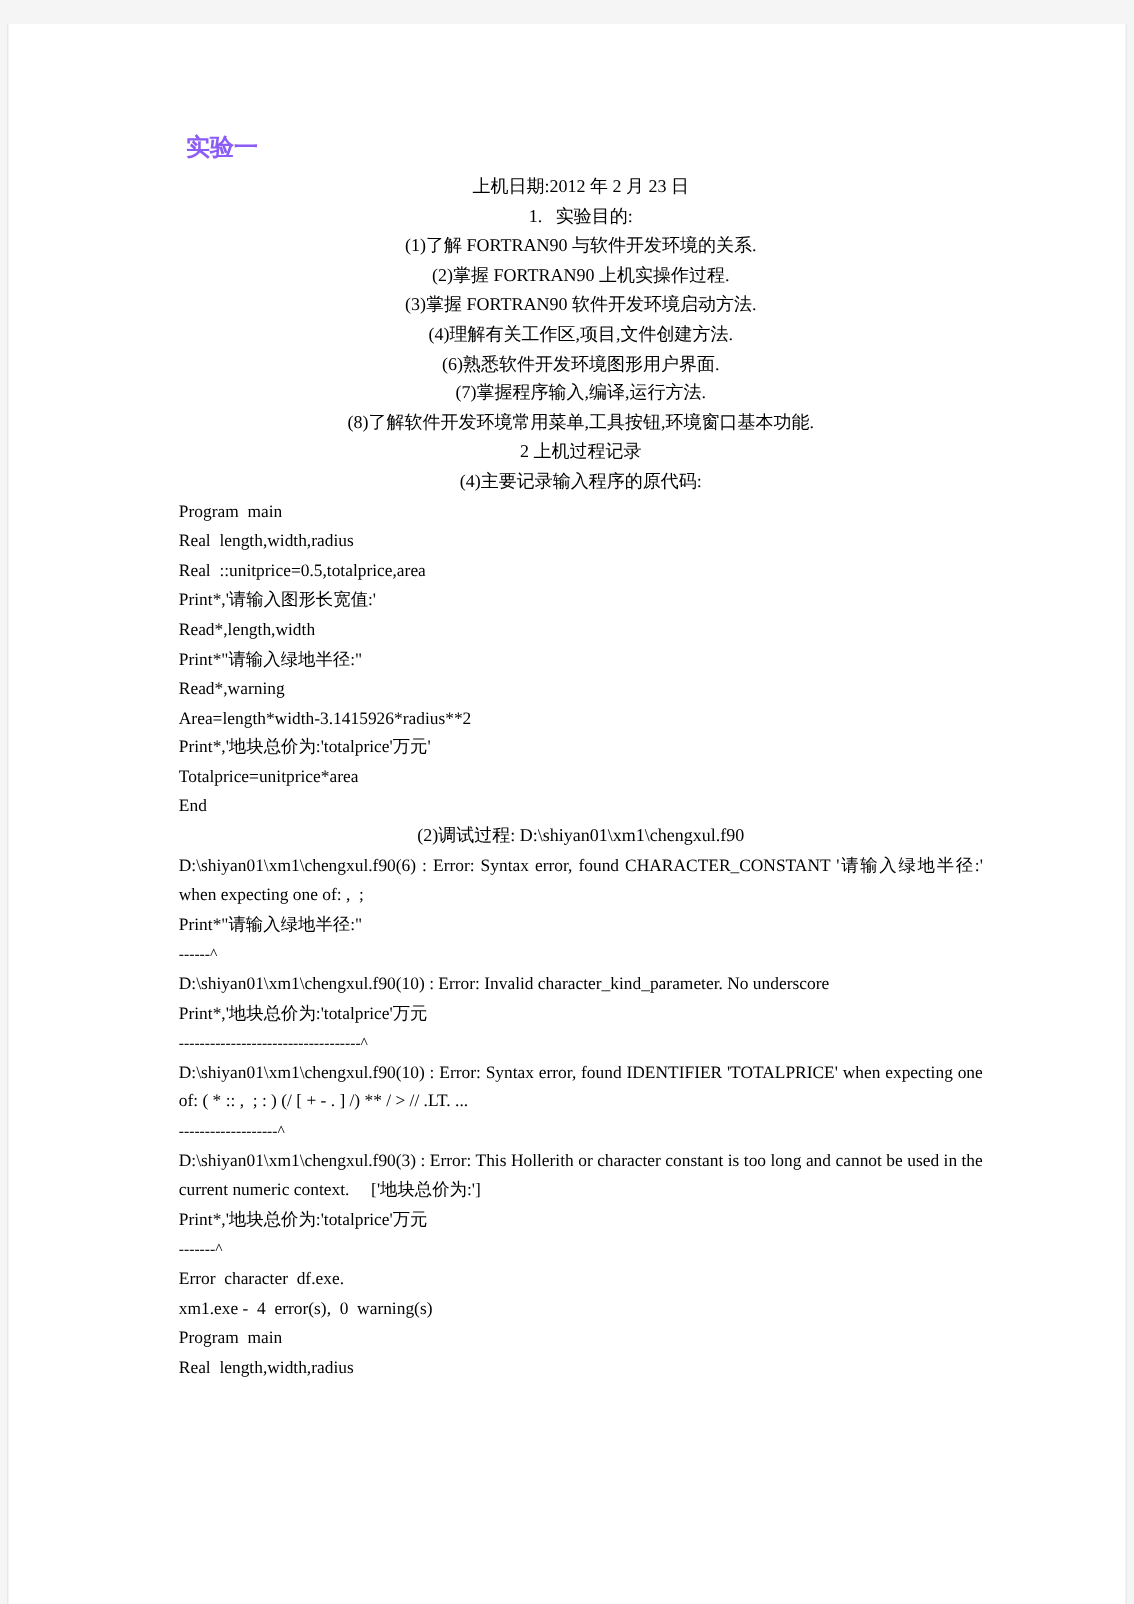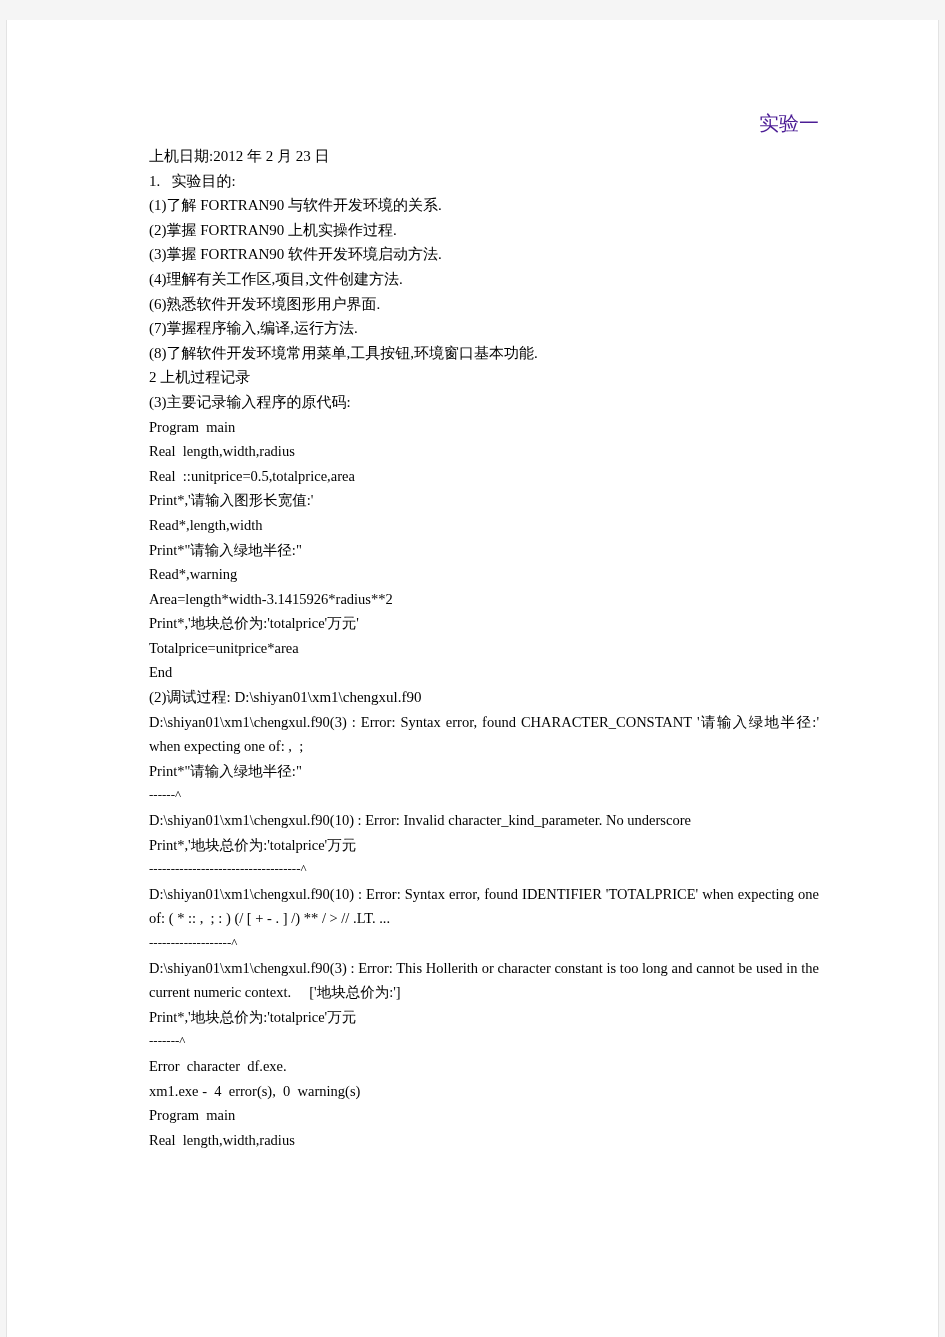"实验一" .doc-title { color: #4c1d95 -> #8b5cf6; font-weight: normal -> bold; text-align: right -> left }
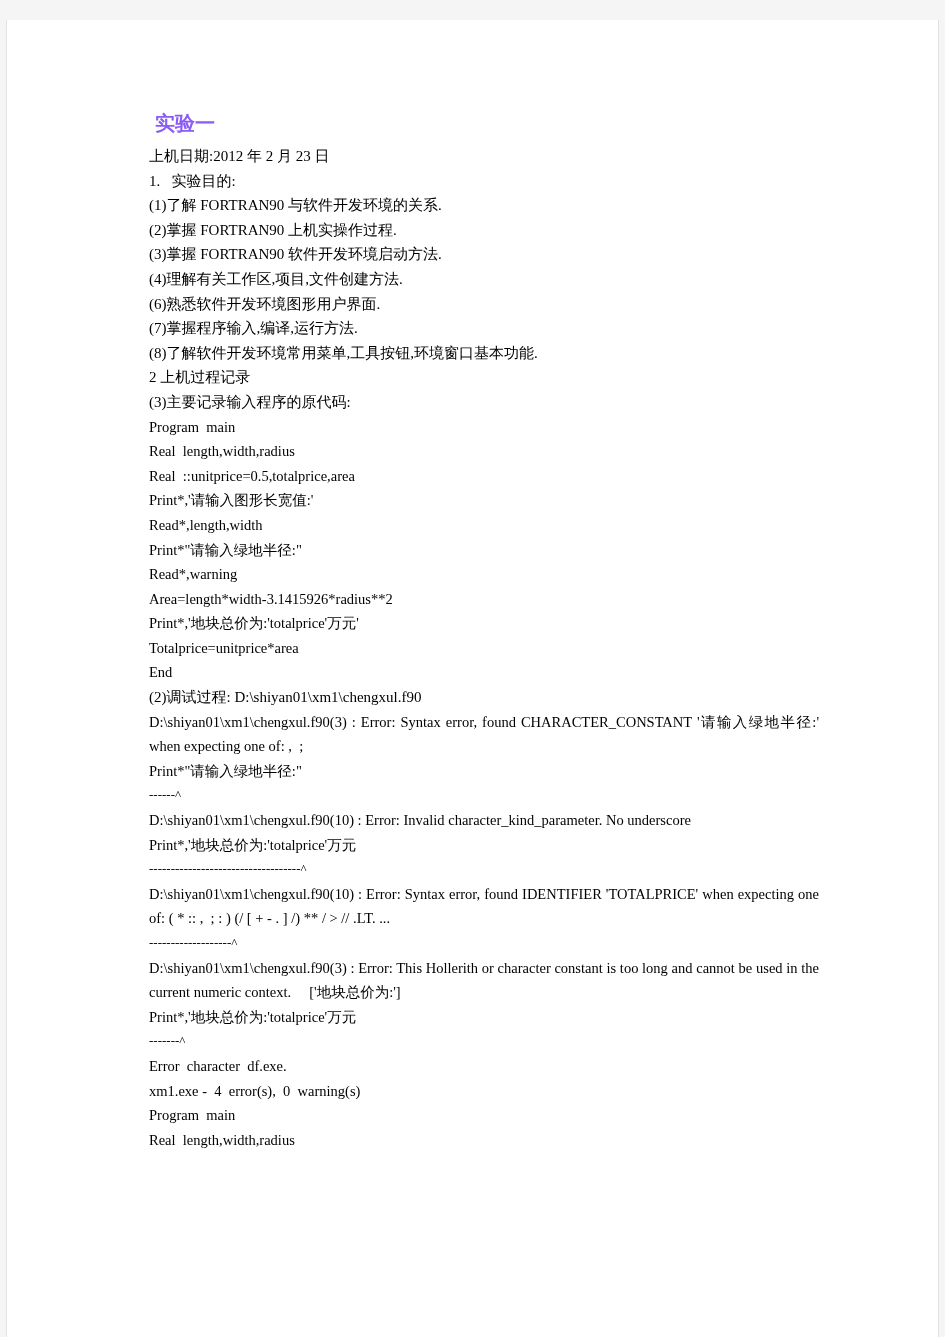"上机日期:2012 年 2 月 23" .line.cjk { text-align: none -> center }
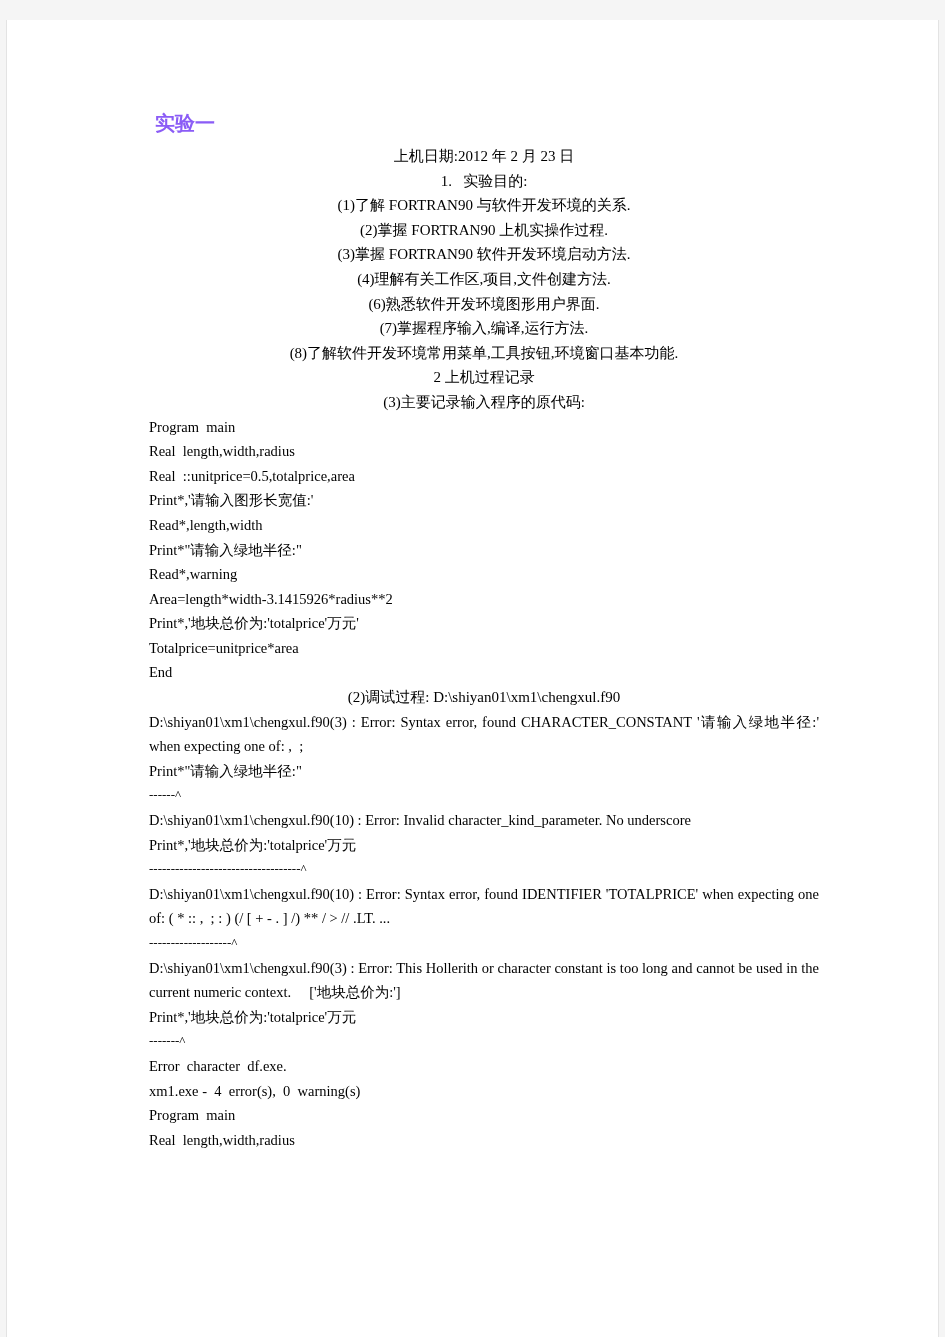"(3)主要记录输入程序的原代码:" p.line { text: 3 -> 4 }
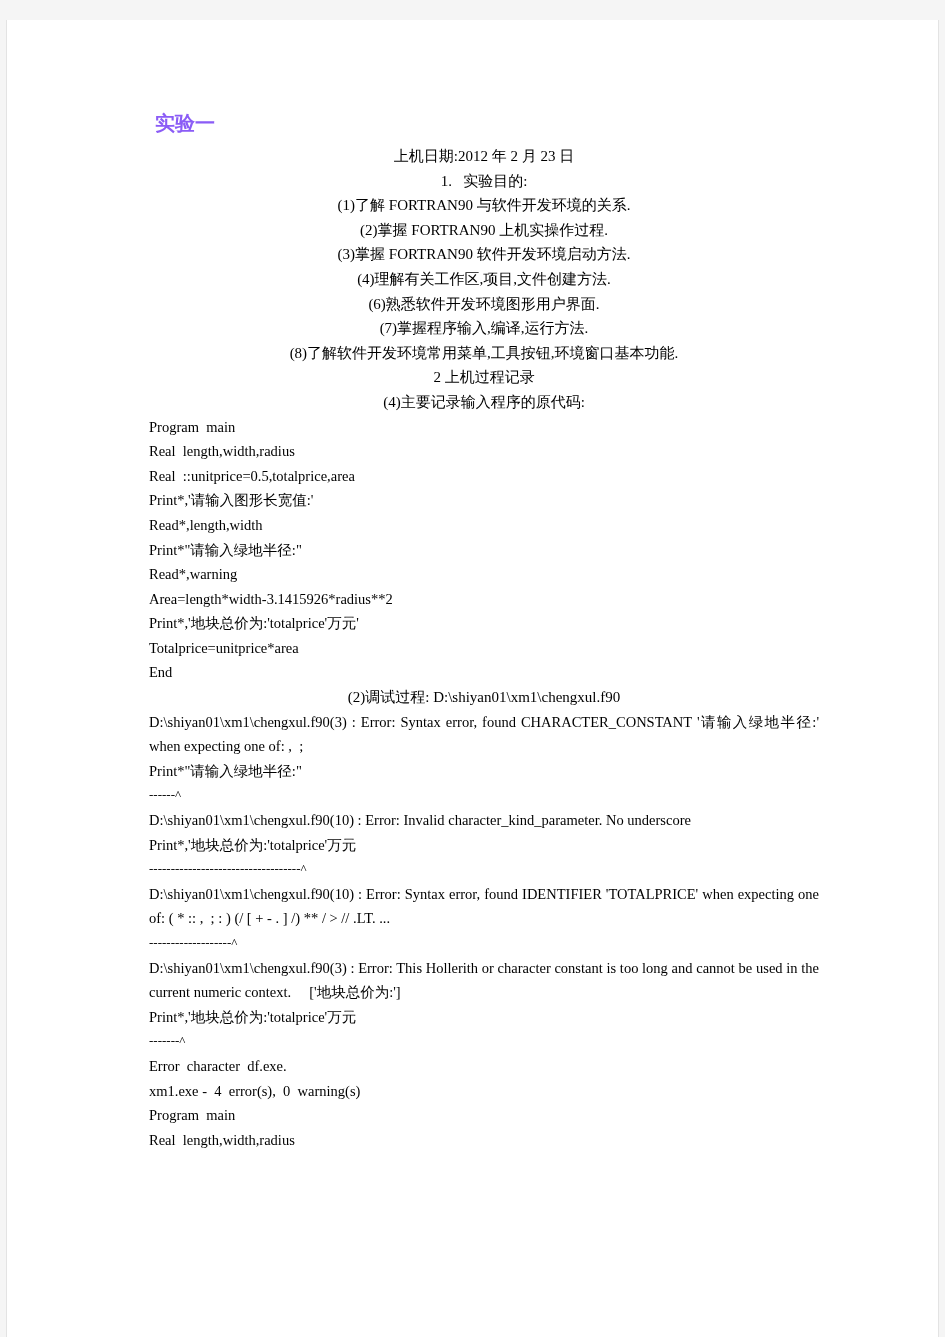"D:\shiyan01\xm1\chengxul.f90(3) : Error: Syntax" p.line { text: 3 -> 6 }
